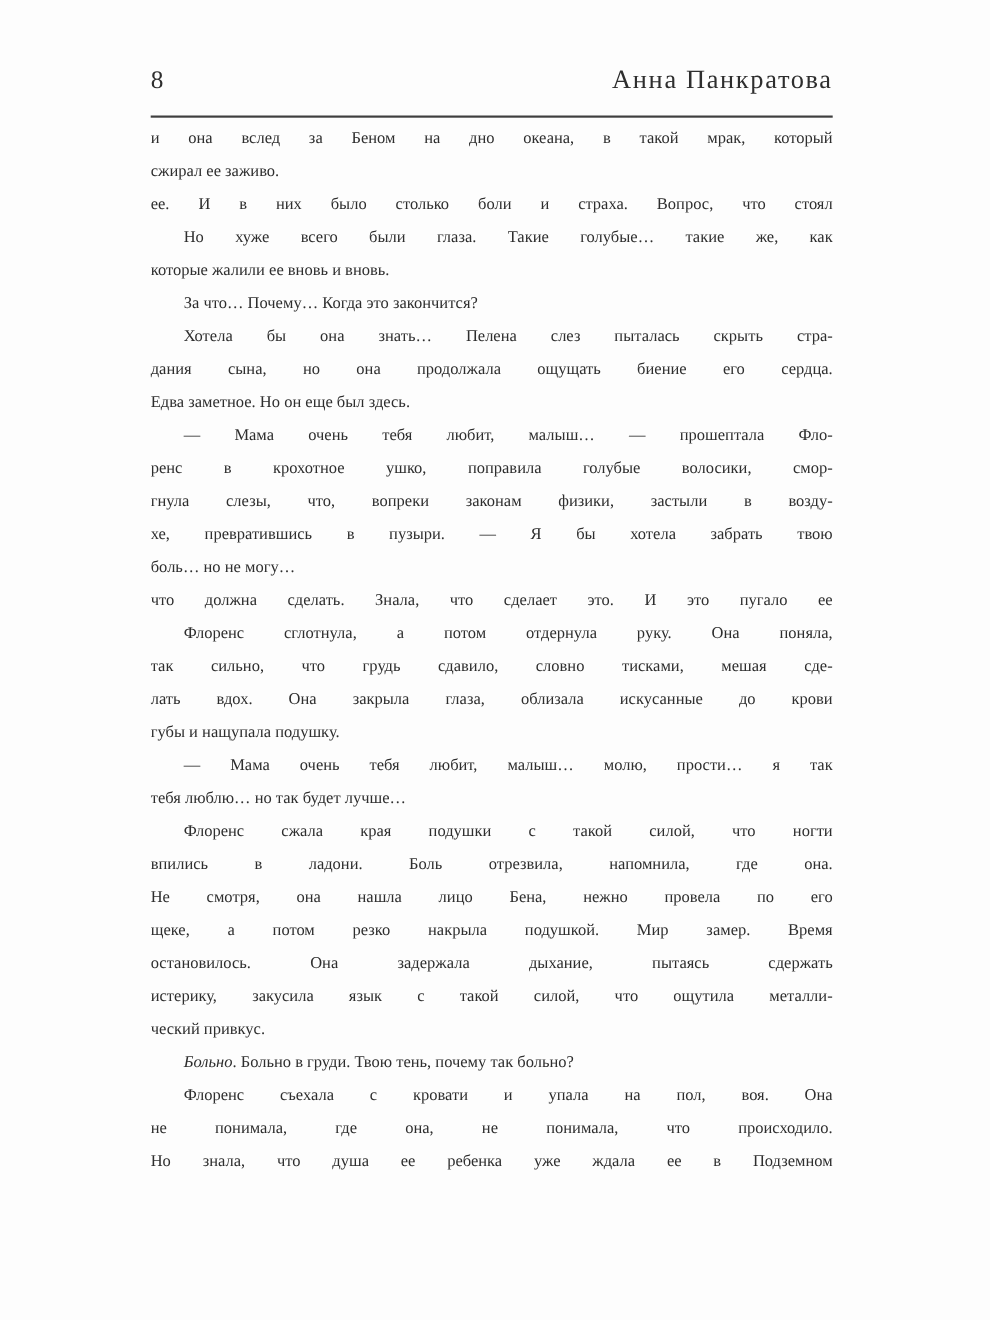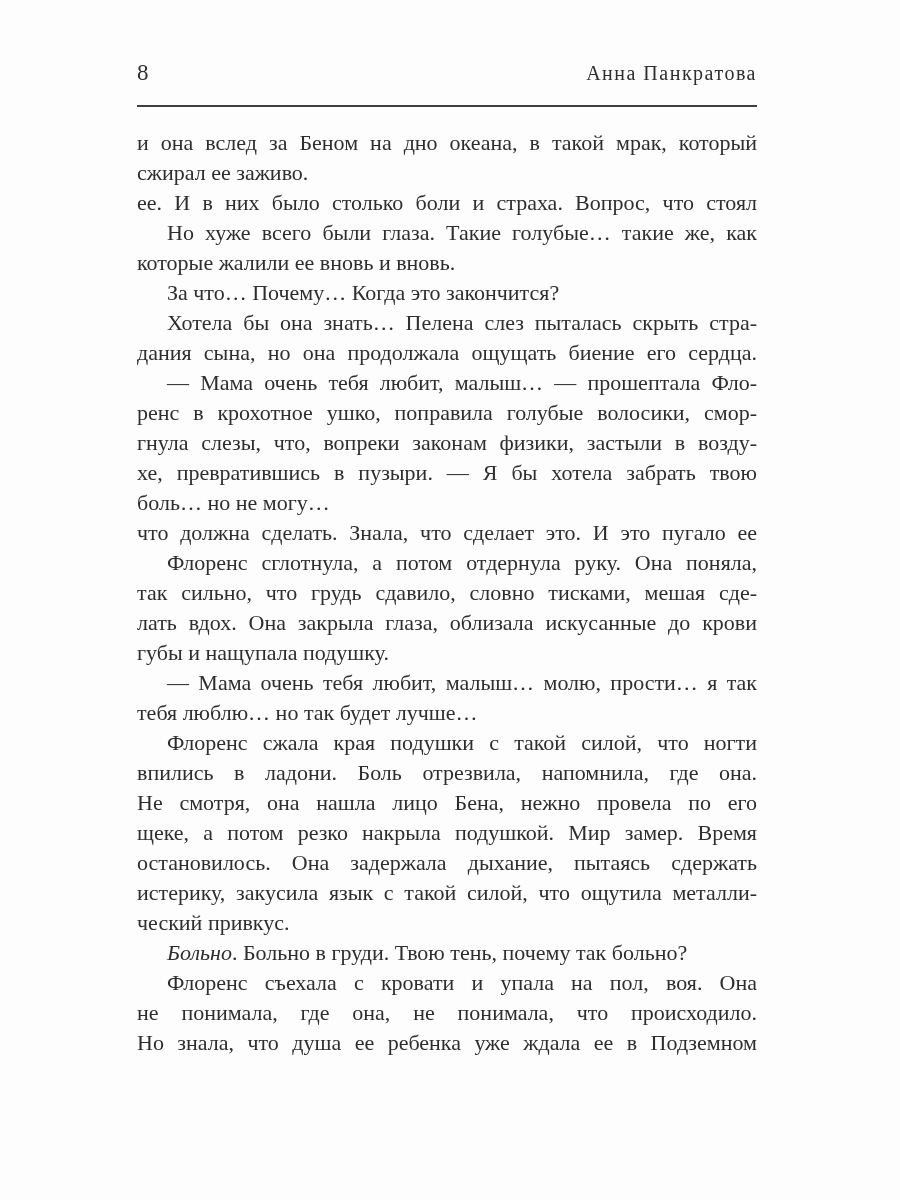"Анна Панкратова" .runtitle { font-size: 20px -> 24px }
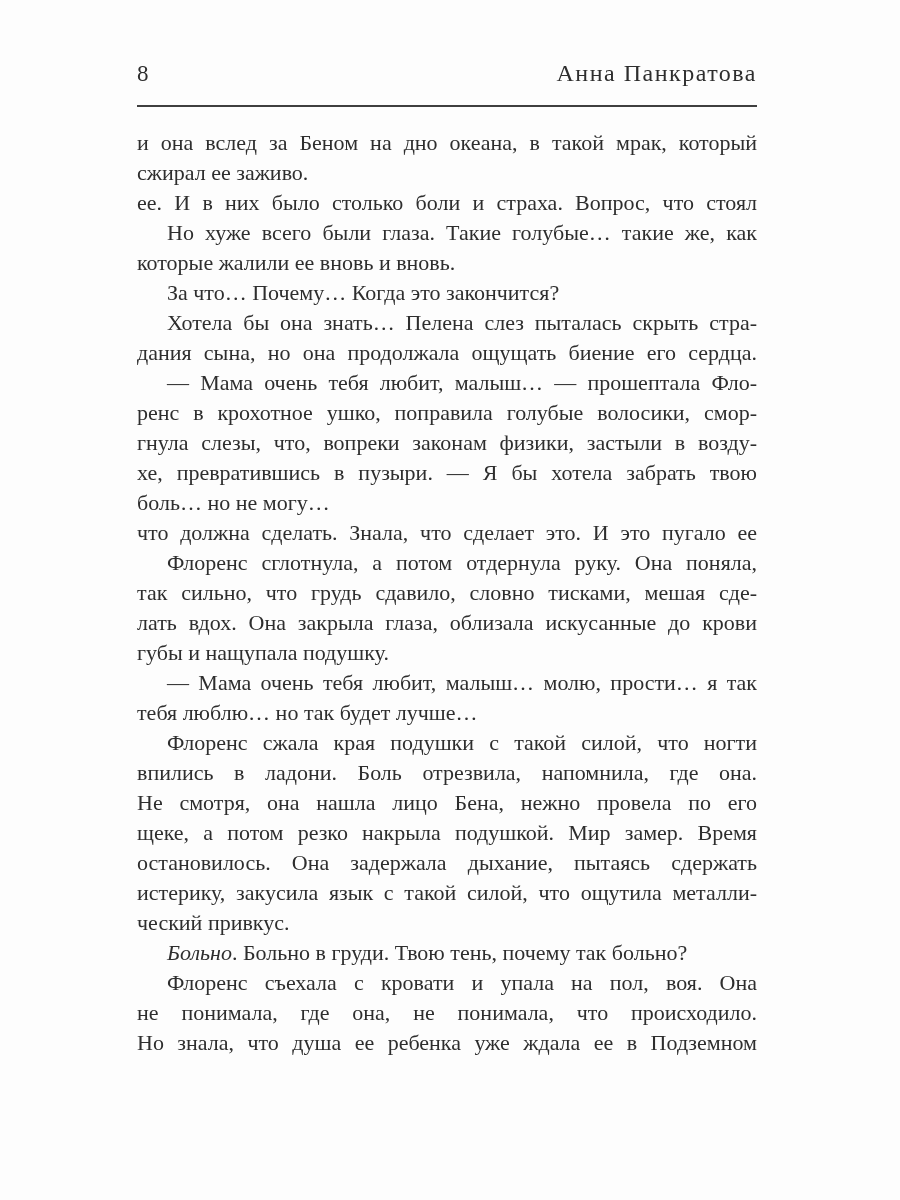"и она вслед за Беном" .body-text { font-size: 22px -> 15px; top: 128px -> 111px }
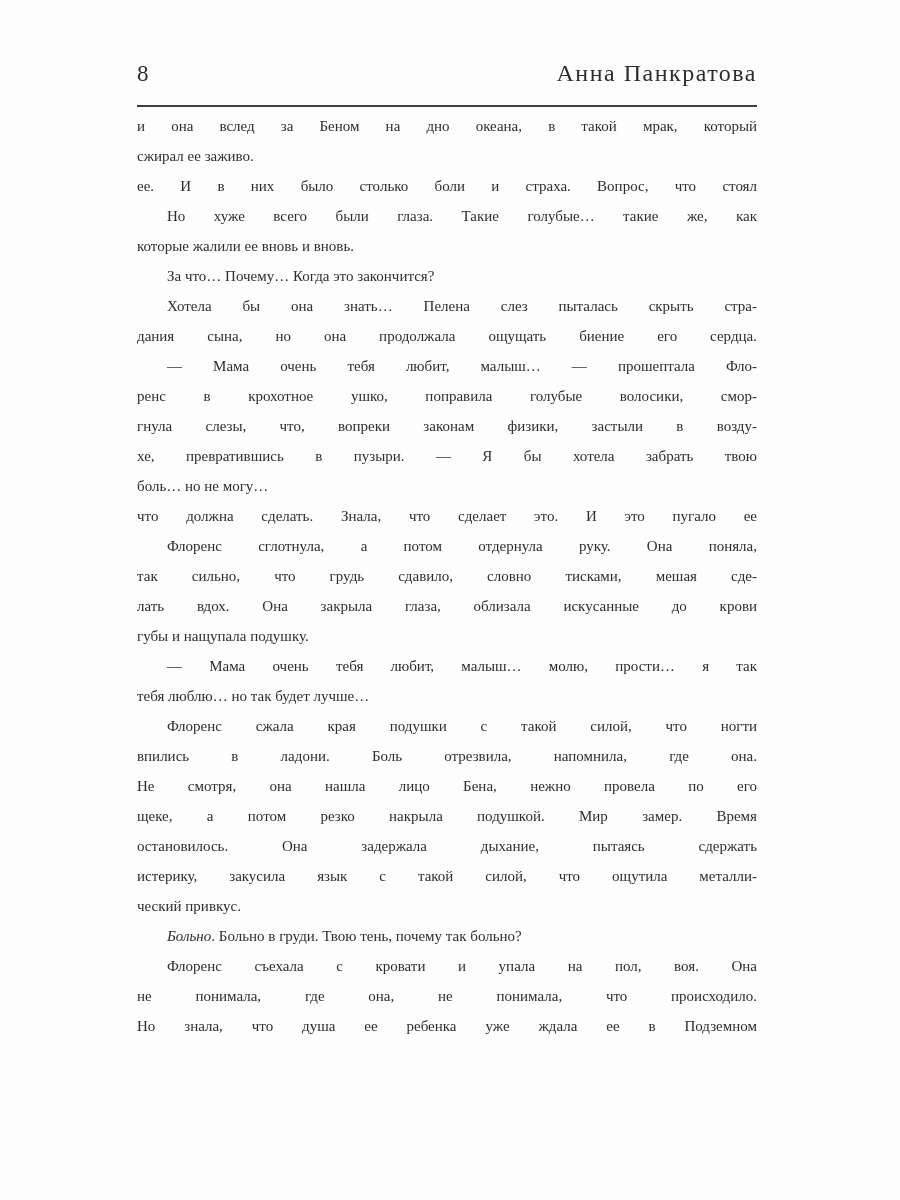"Едва заметное. Но он еще" div.line { html: none -> <div>Едва заметное. Но он еще был здесь.</div> }
